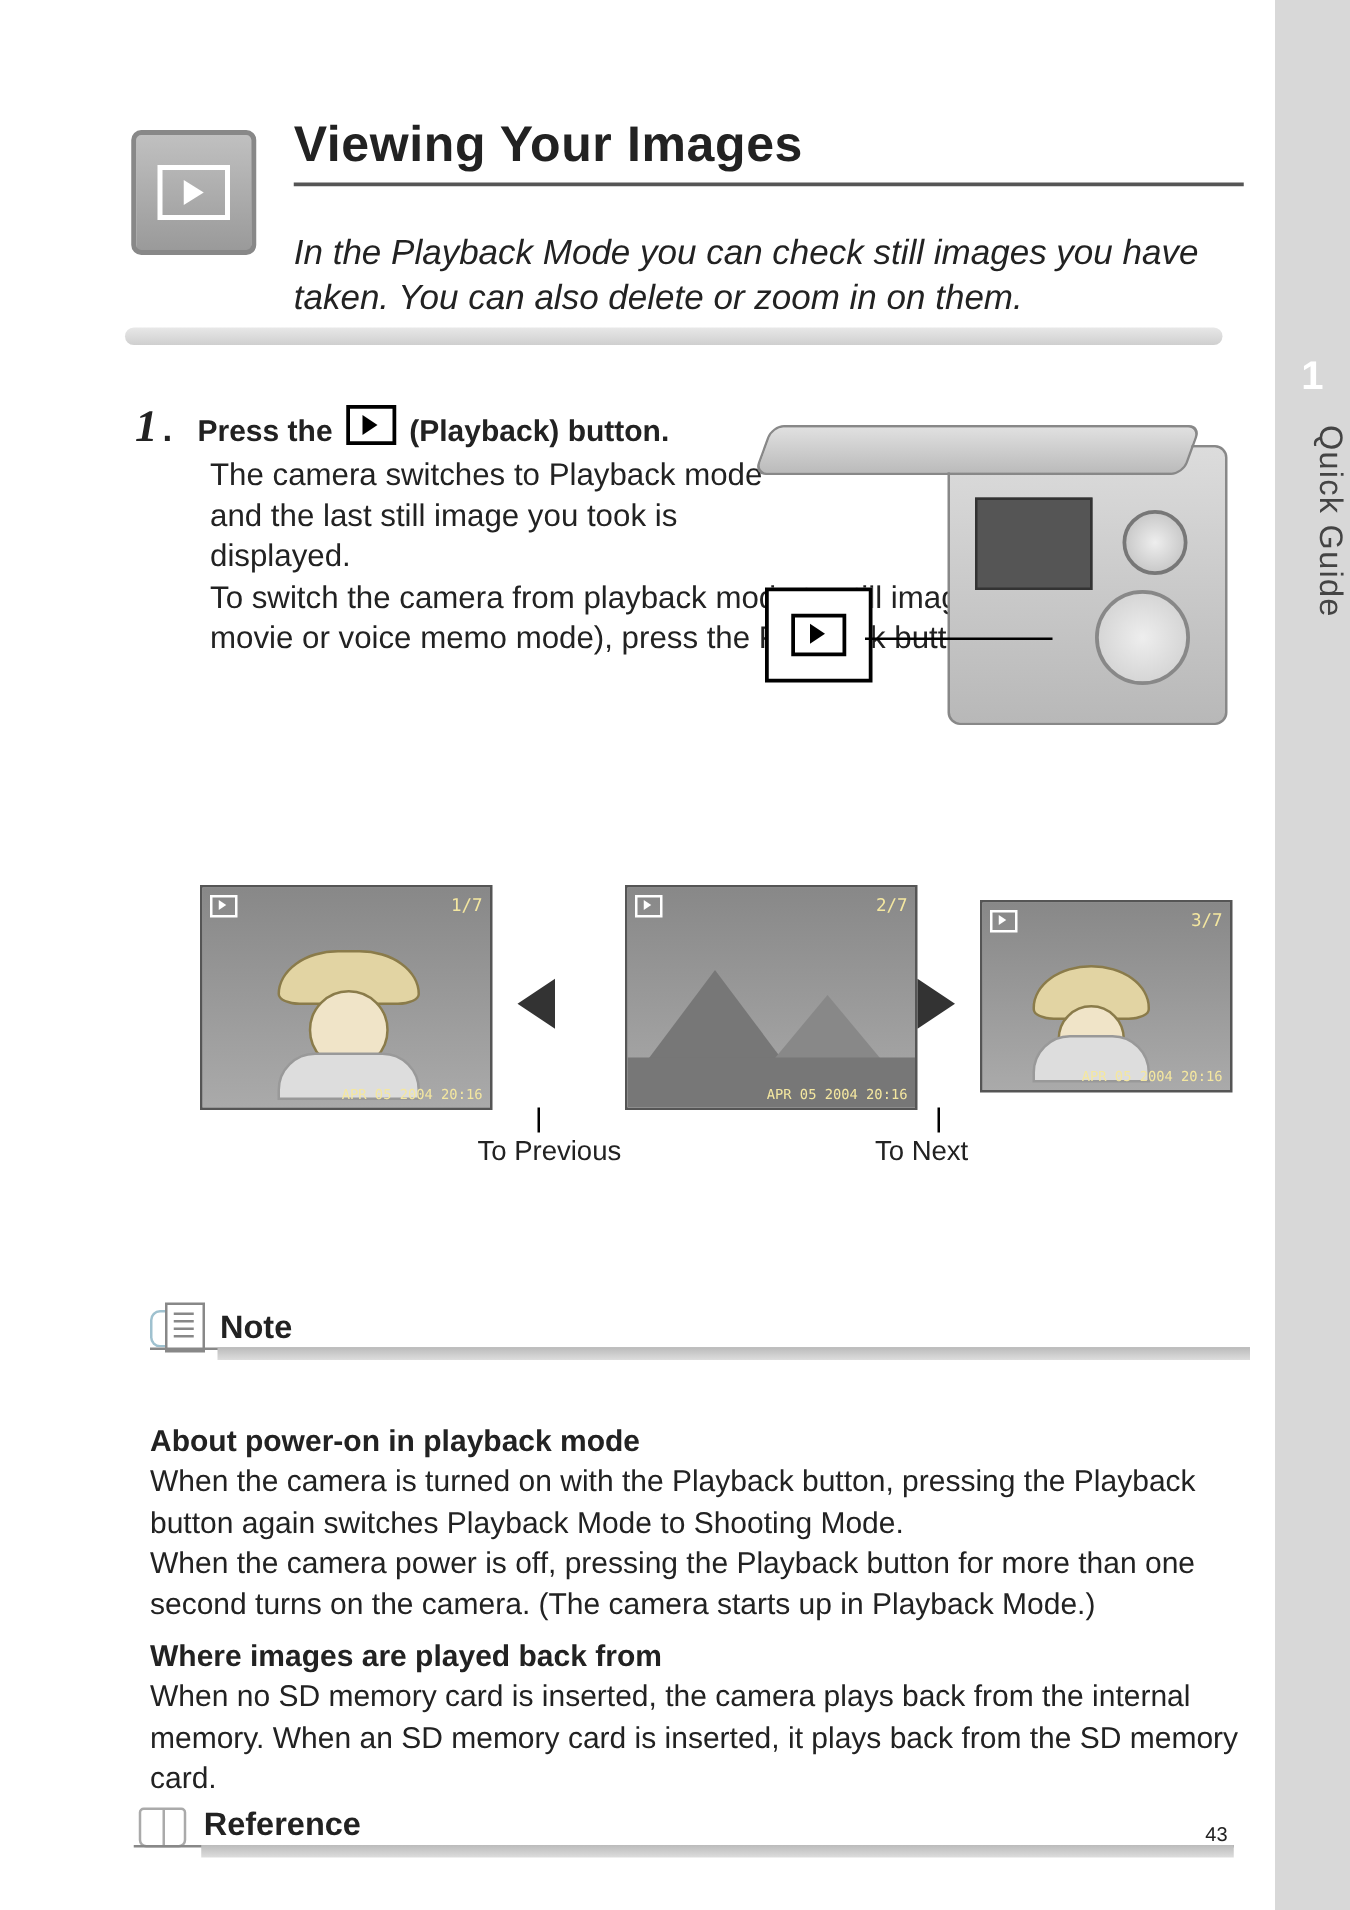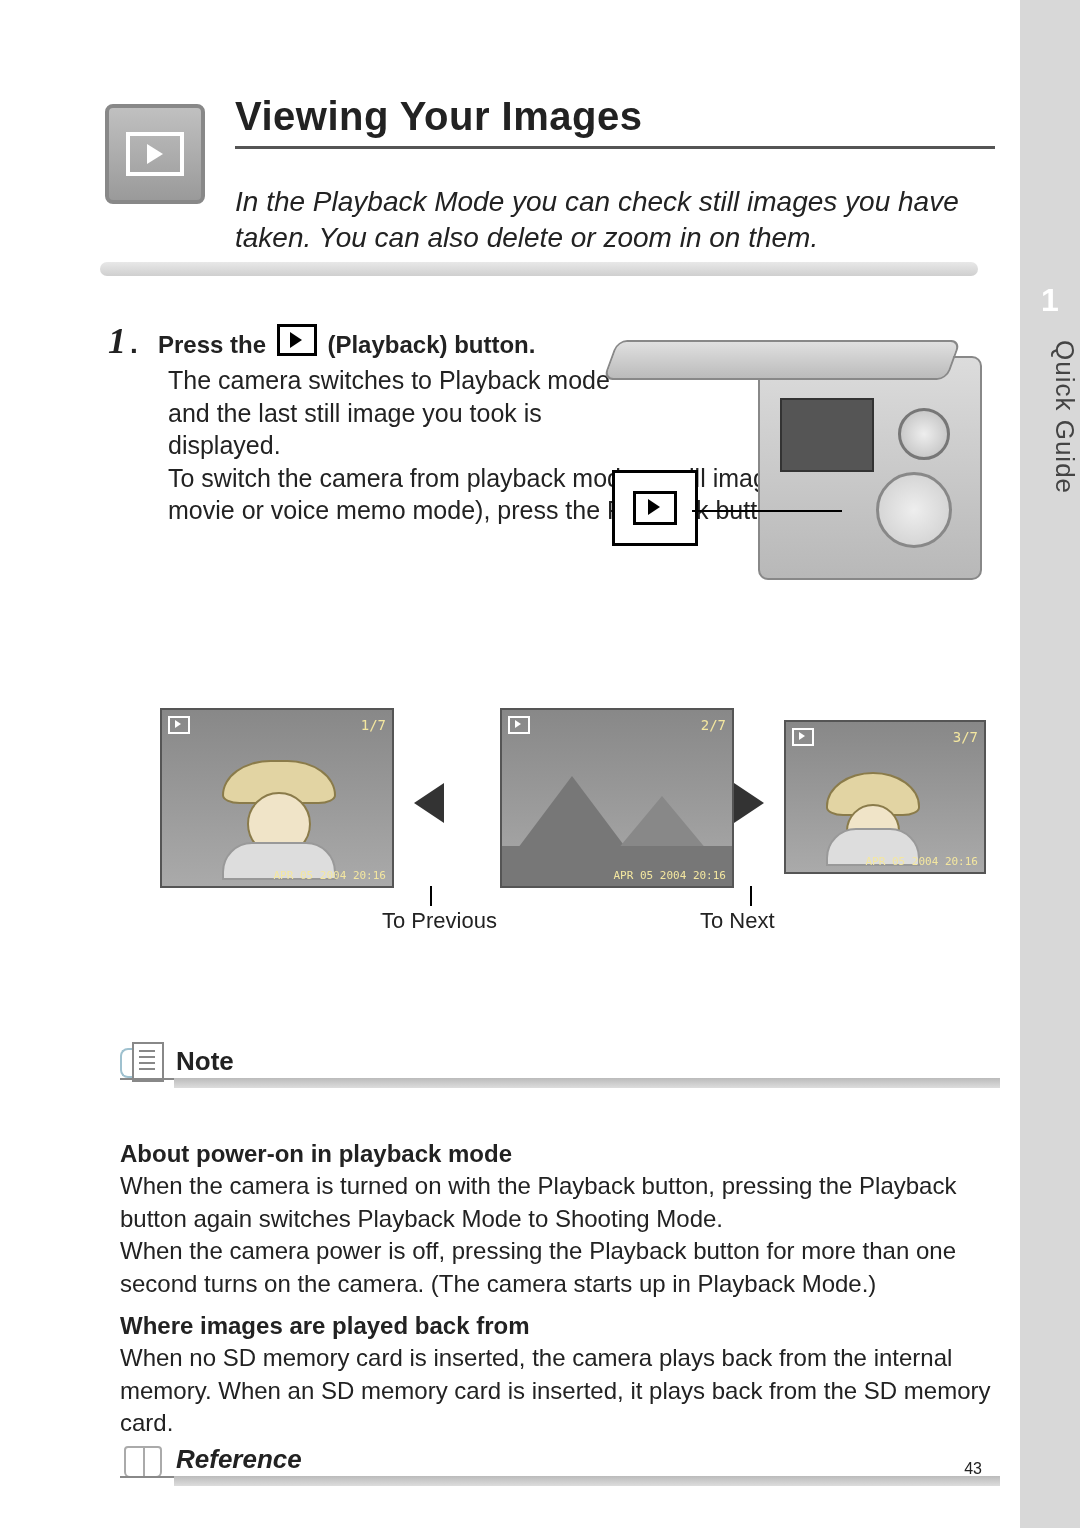"Reference" .ref-block { font-style: italic -> none; left: 120px -> 107px }
